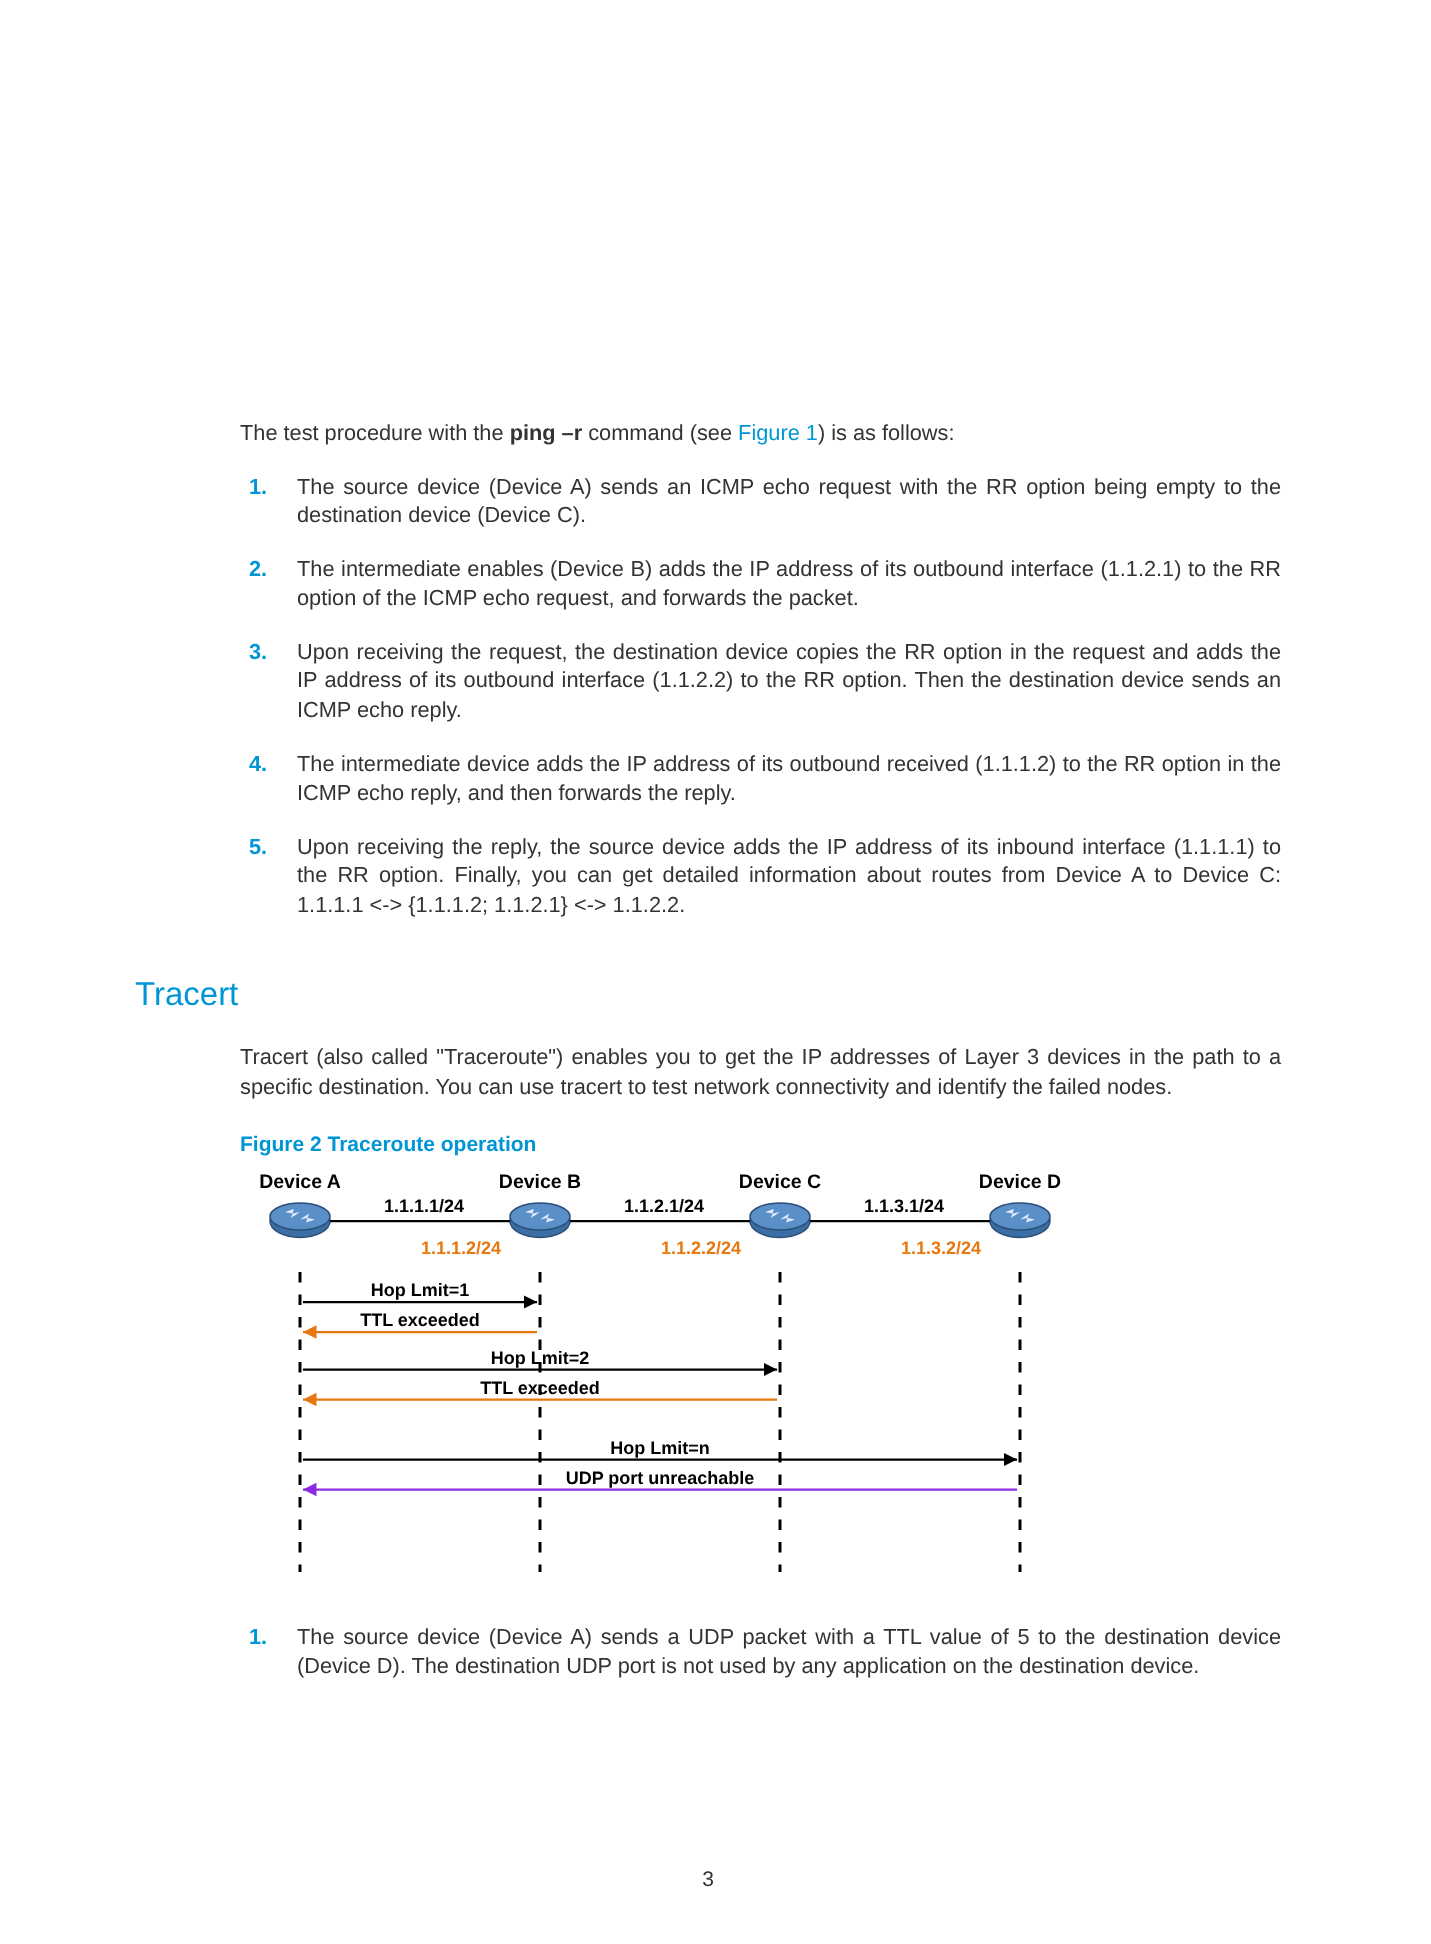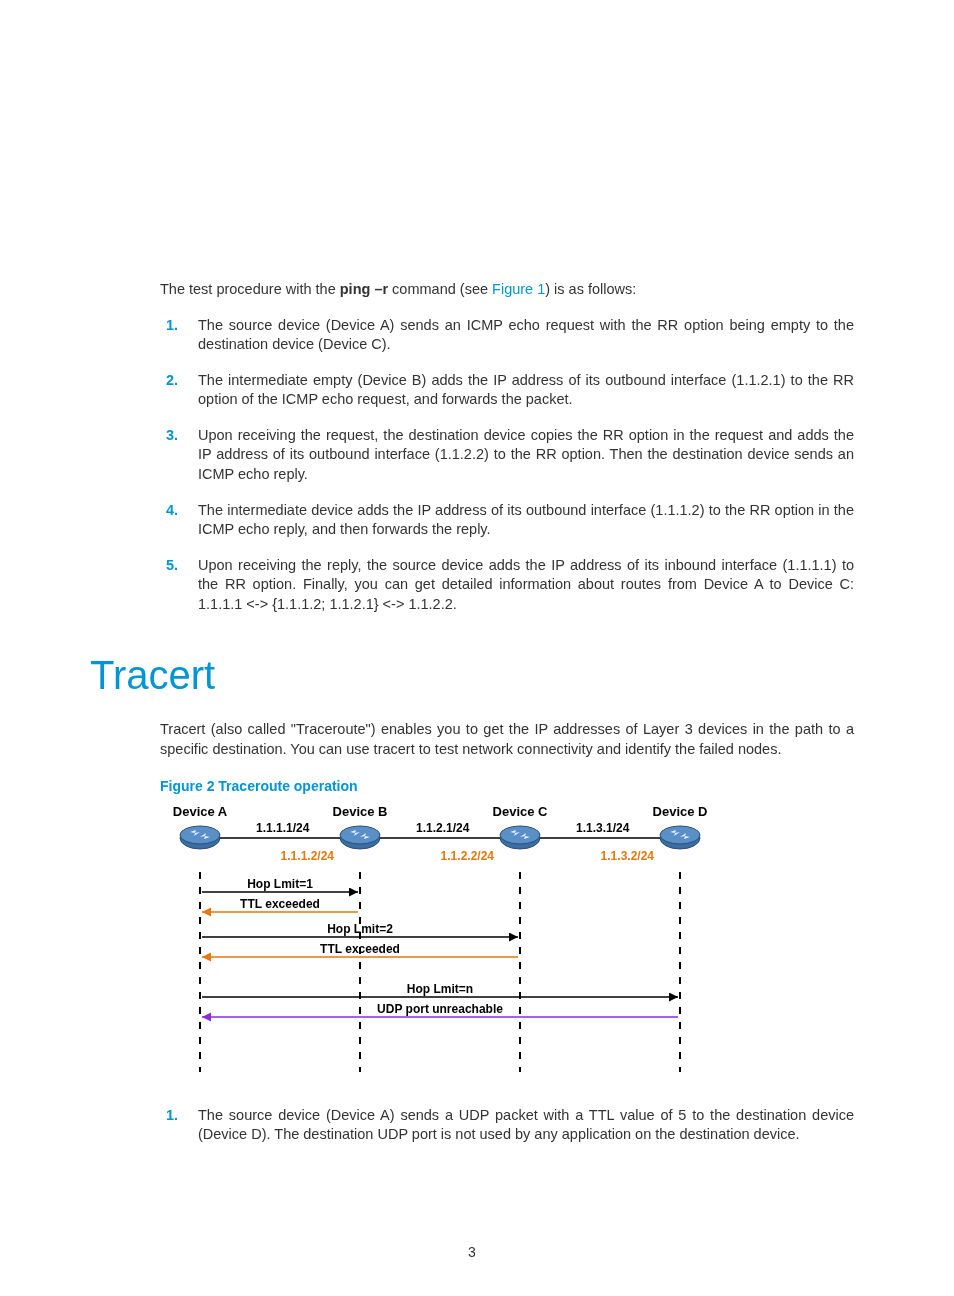"The intermediate empty (Device B)" li { text: empty -> enables }
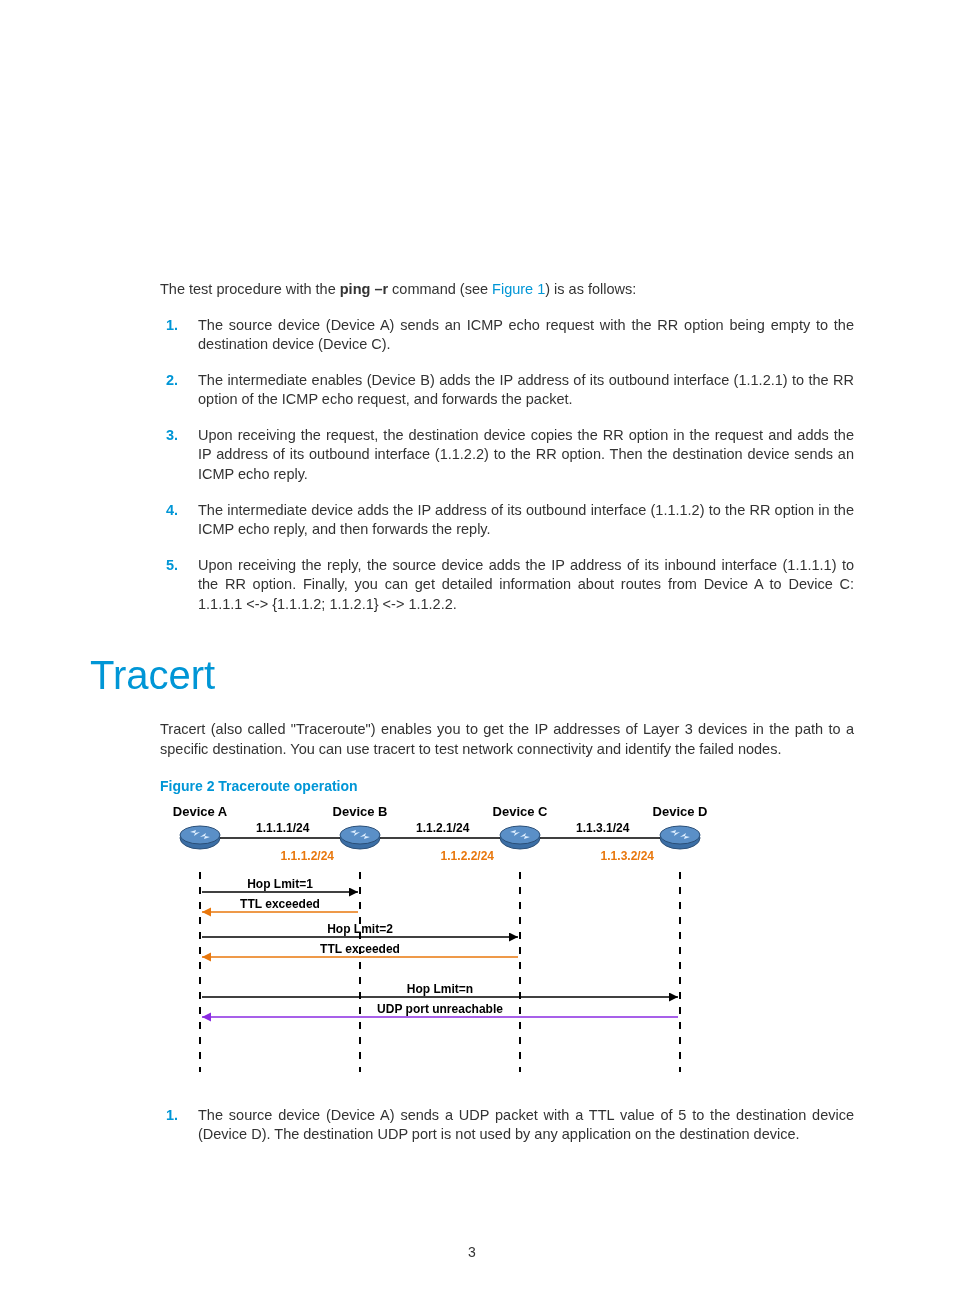"The intermediate device adds the" li { text: interface -> received }
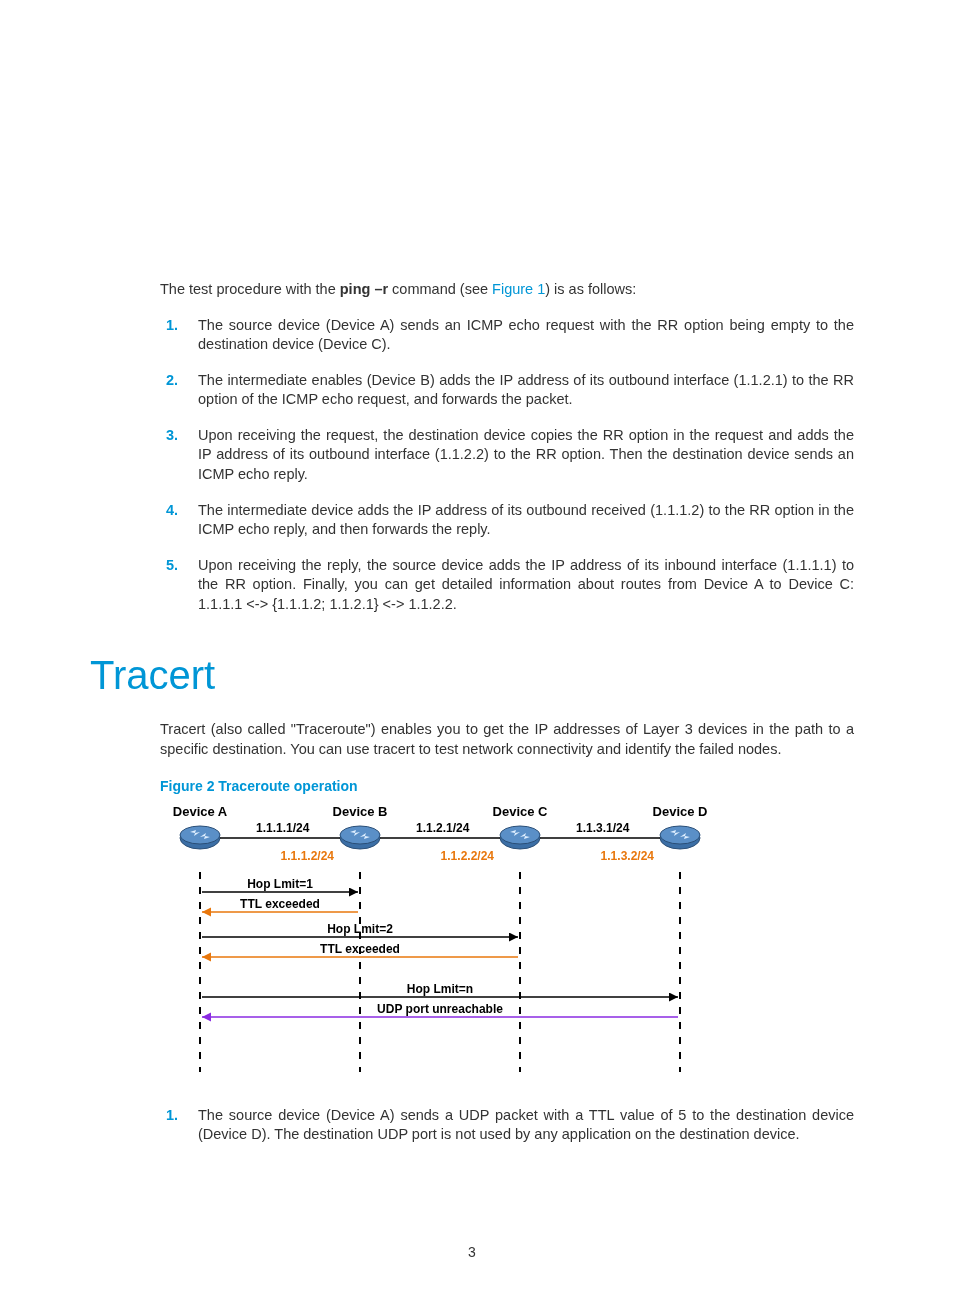"Tracert" h1.section { font-size: 40px -> 22px }
